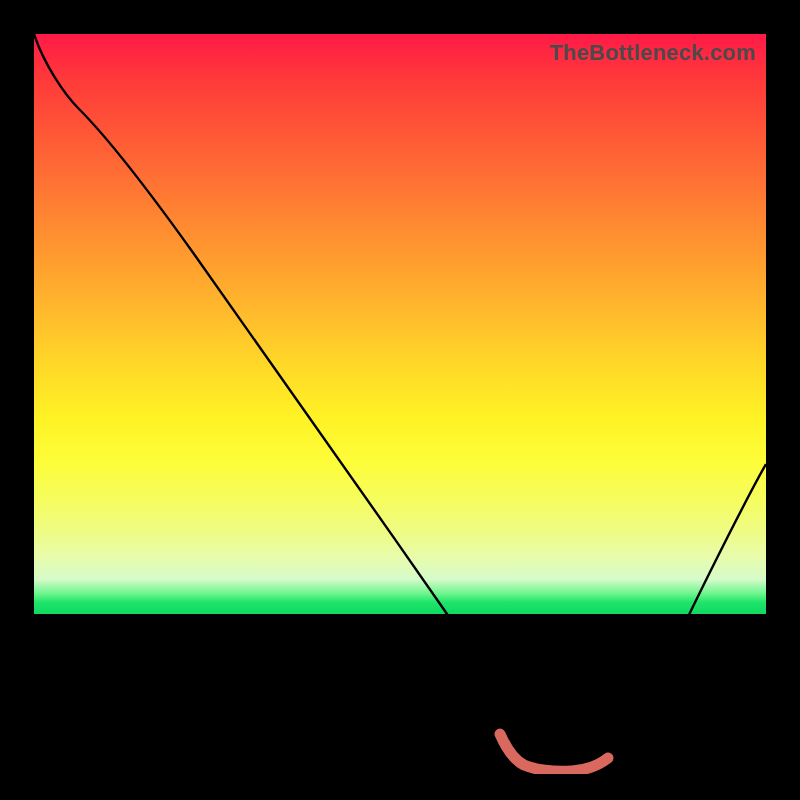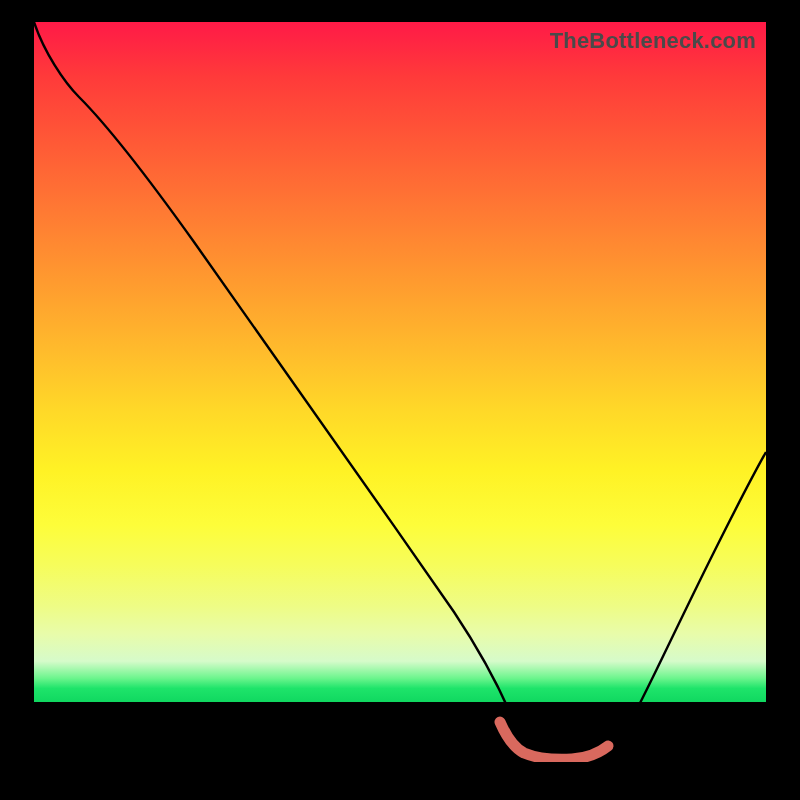"TheBottleneck.com" .plot-area { height: 680px -> 580px; top: 22px -> 34px }
